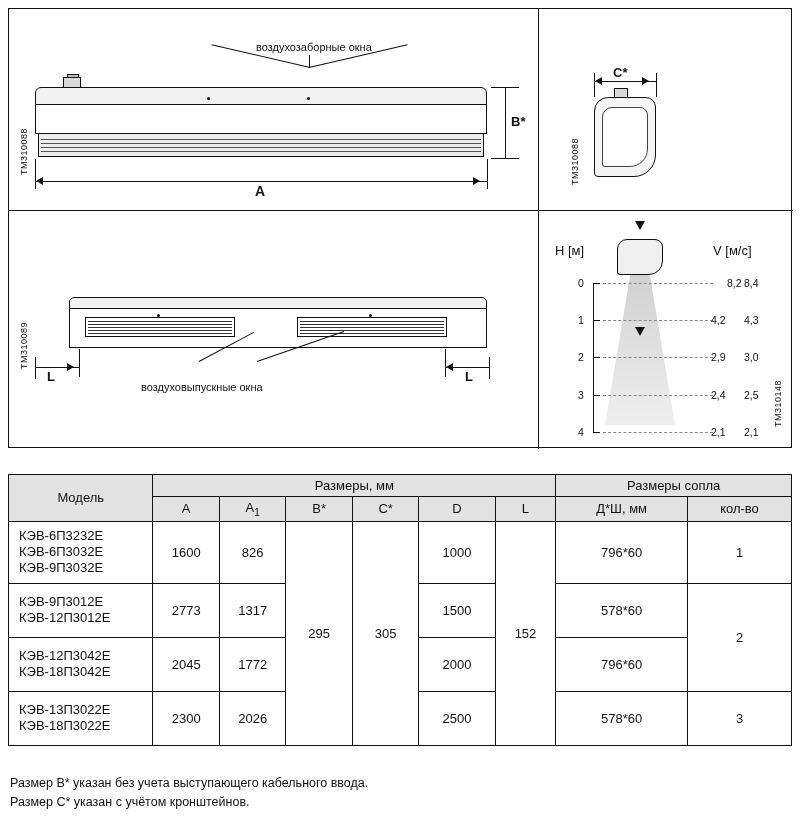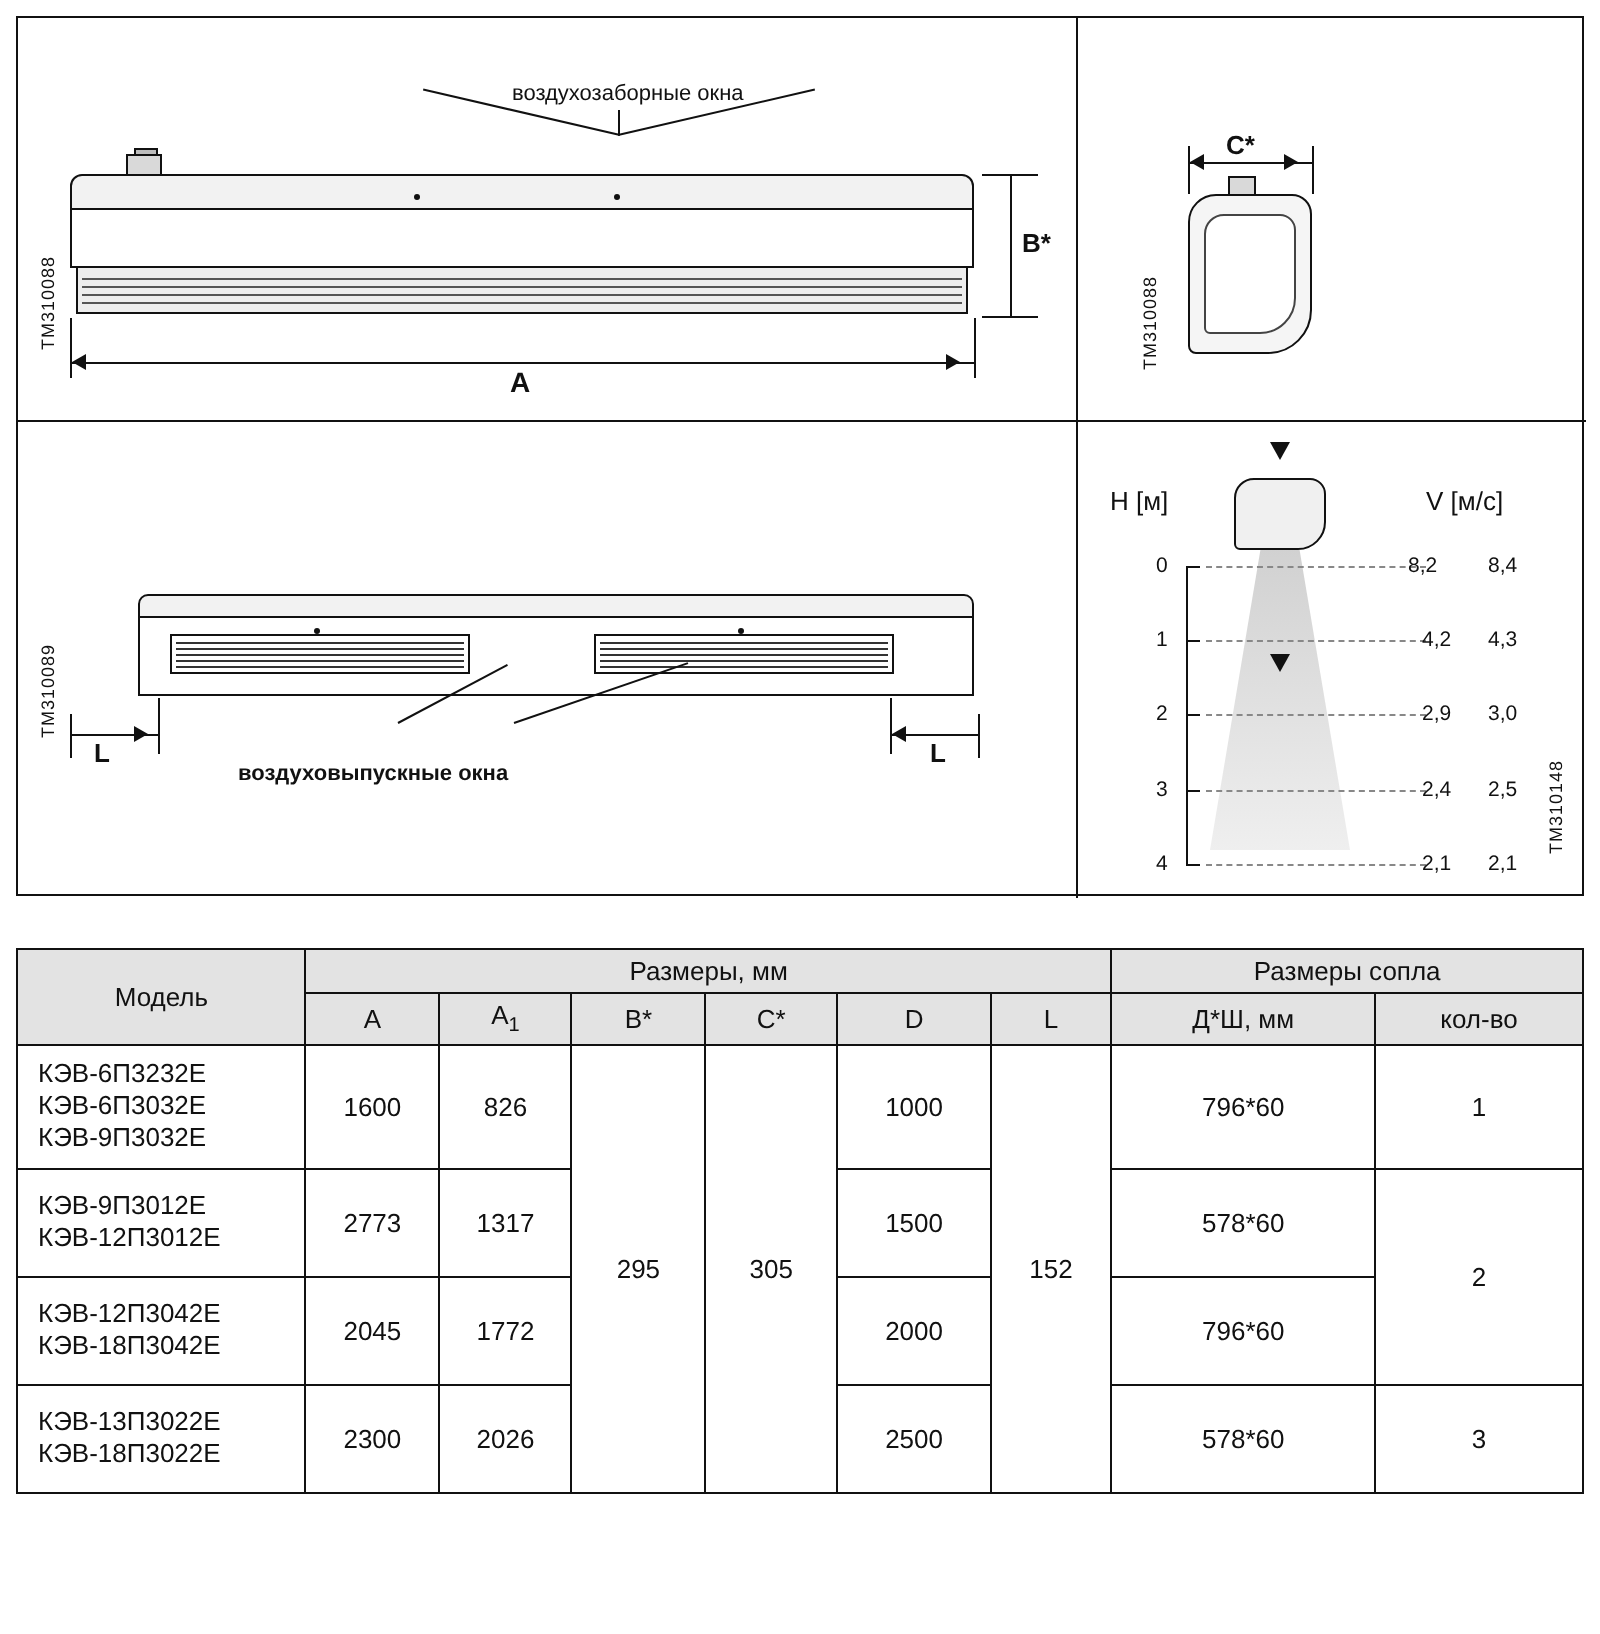"8,2" div.num { left: 159px -> 182px }
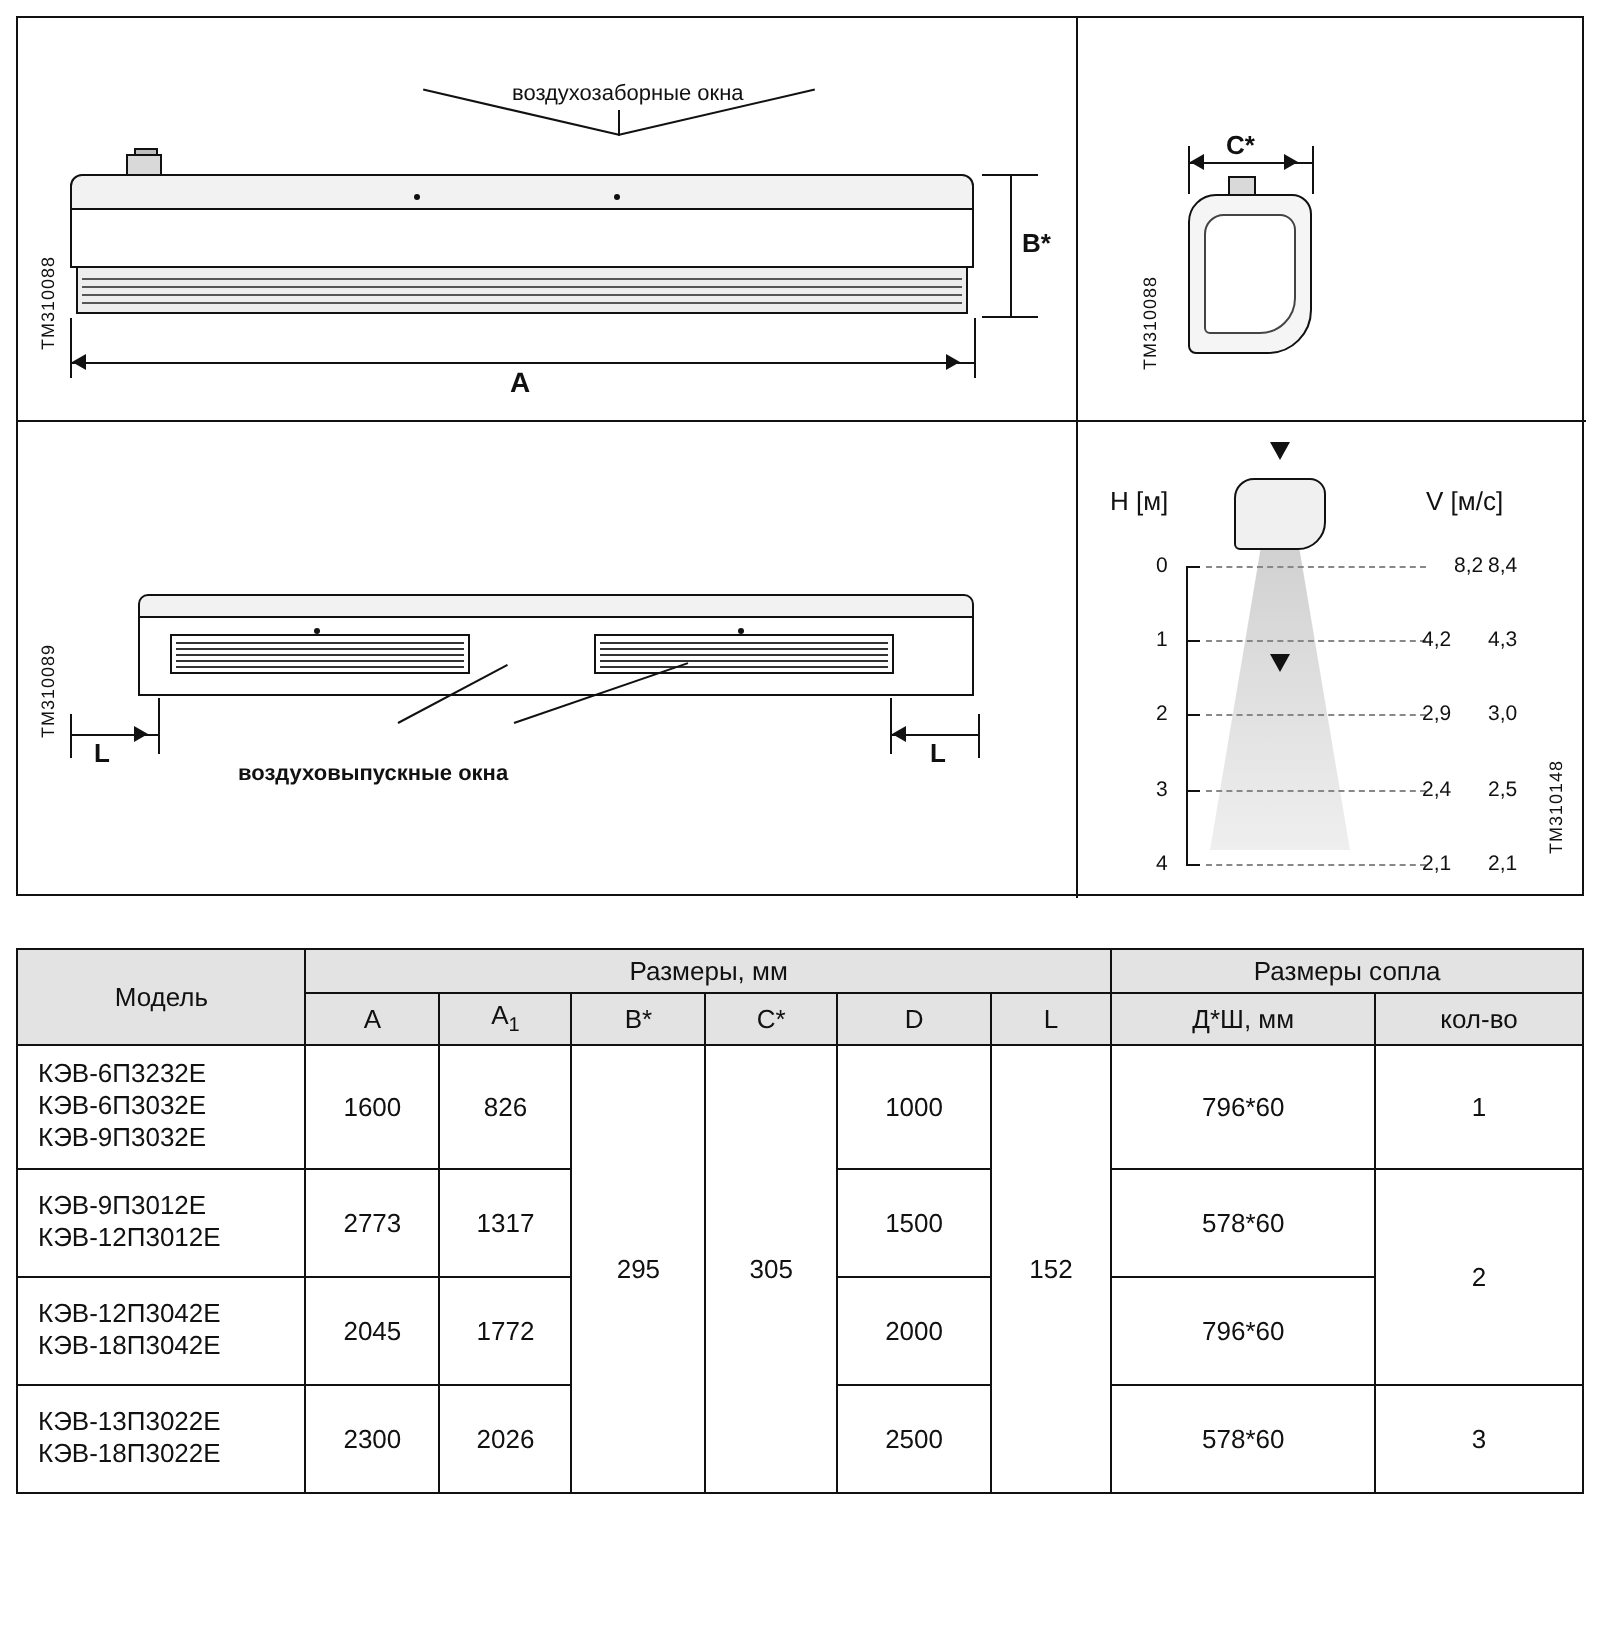"воздуховыпускные окна" div.lbl { font-weight: bold -> none; left: 110px -> 132px }
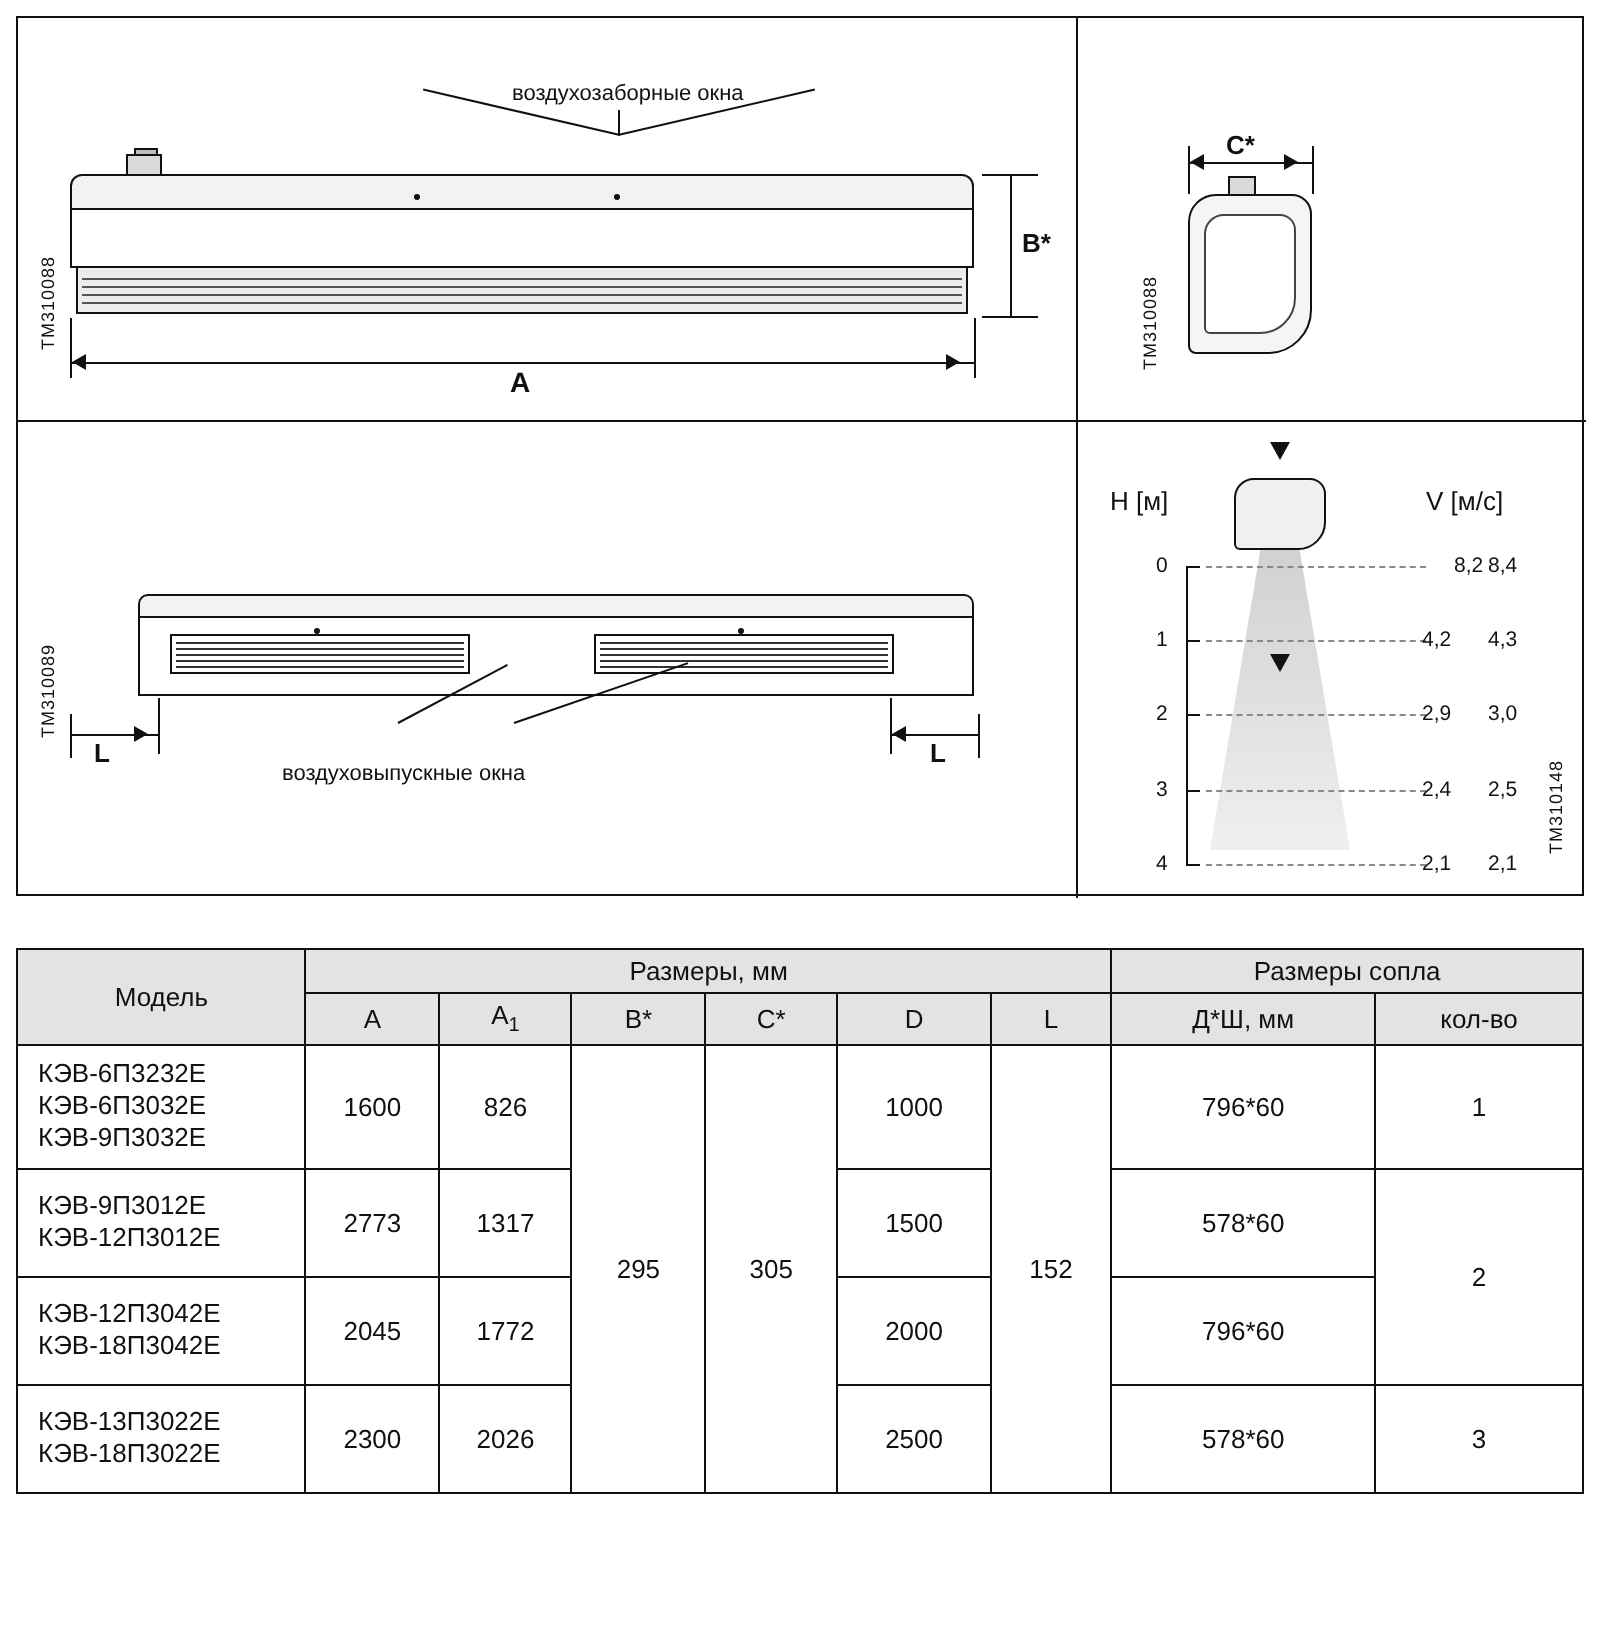"Размер B* указан без учета" div.notes { html: none -> <div> <div>Размер B* указан без учета выступающего кабельного ввода.</div> <div>Размер C* указан с учётом кронштейнов.</div> </div> }
